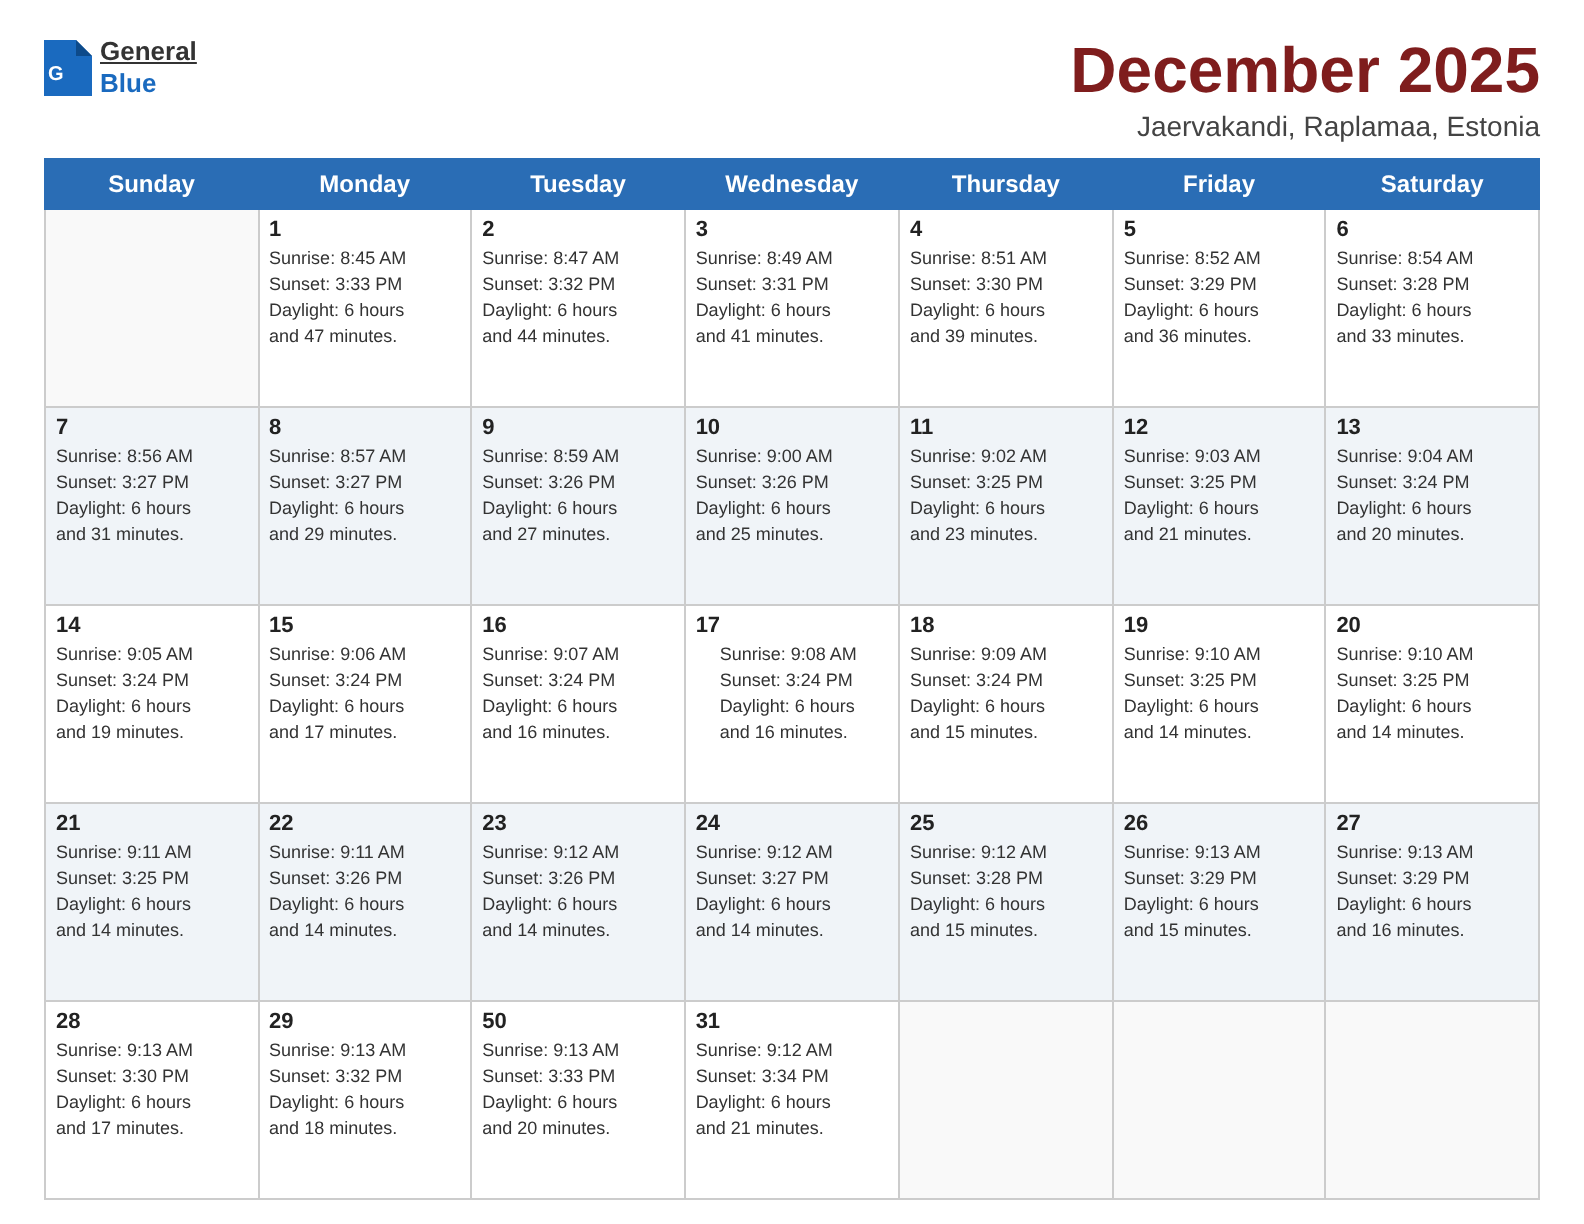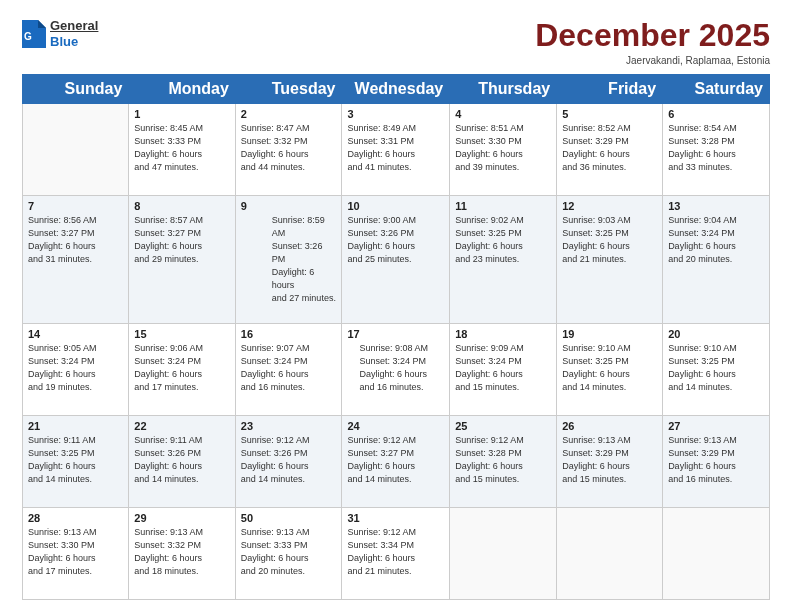"Jaervakandi, Raplamaa, Estonia" .subtitle { font-size: 10px -> 14px }
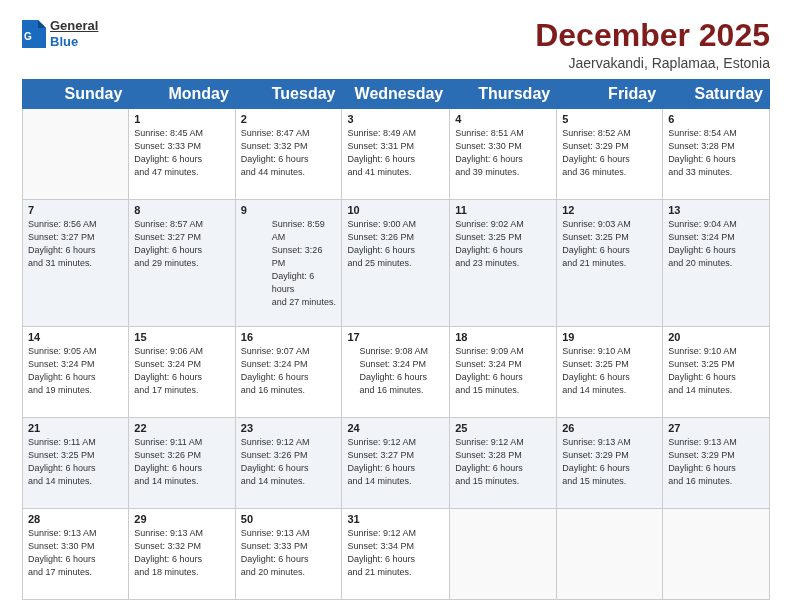"Sunday" .calendar th { font-size: 16px -> 12px; text-align: right -> center }
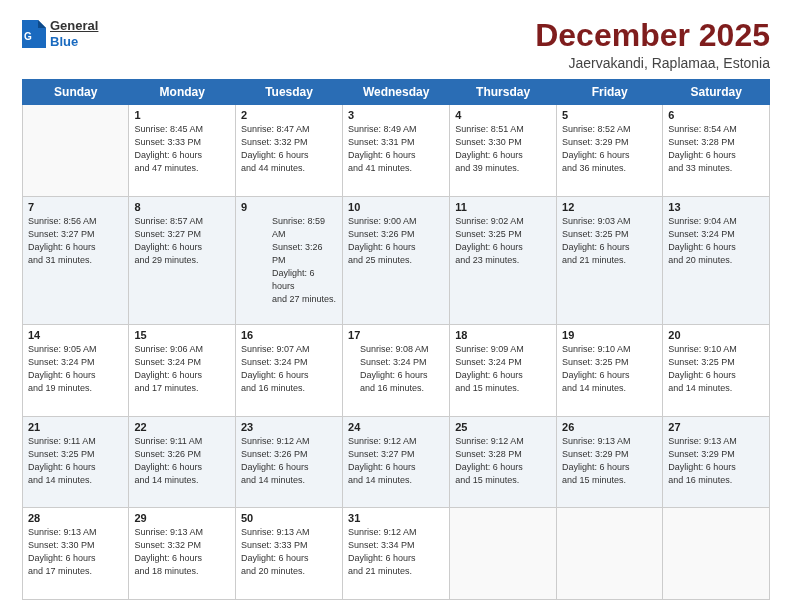"Sunrise: 8:59 AM" div.day-info { margin-left: 31px -> none }
